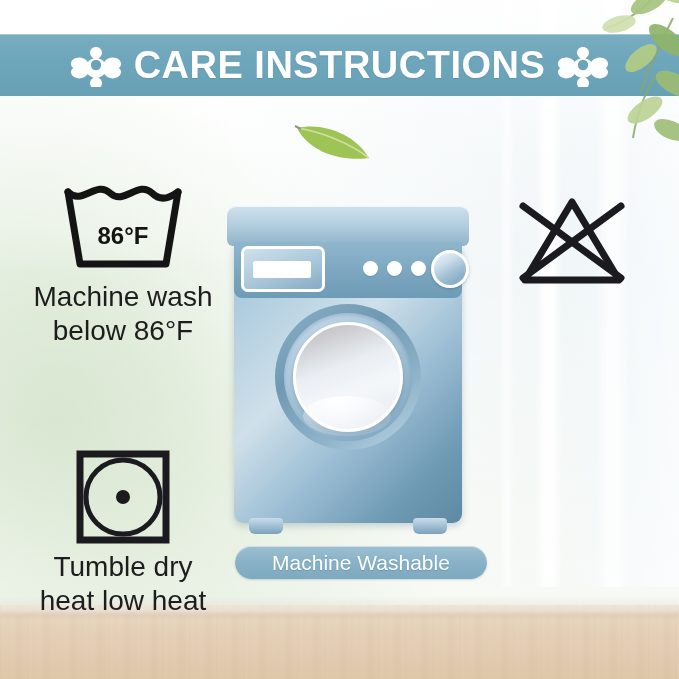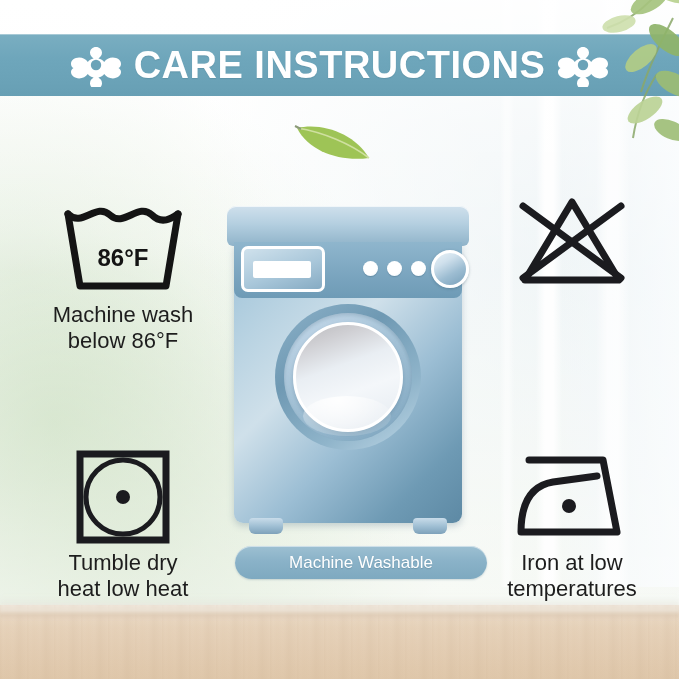"86°F" .care-wash { top: 198px -> 176px }
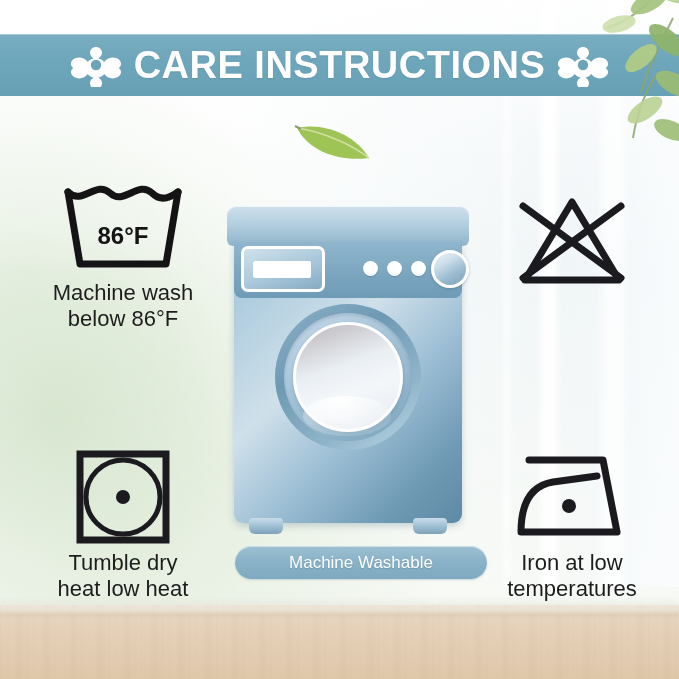"Machine wash" .care .lbl { font-size: 22px -> 28px }
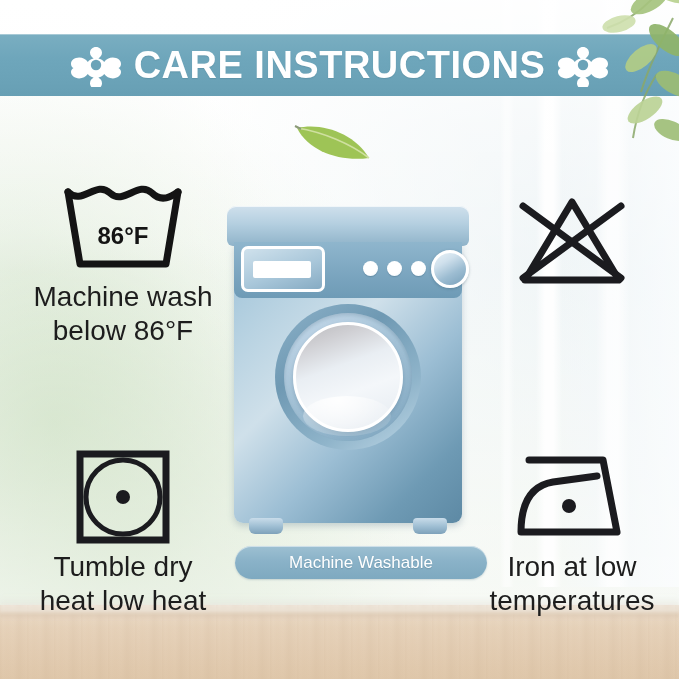"Machine Washable" .badge-txt { font-size: 17px -> 21px }
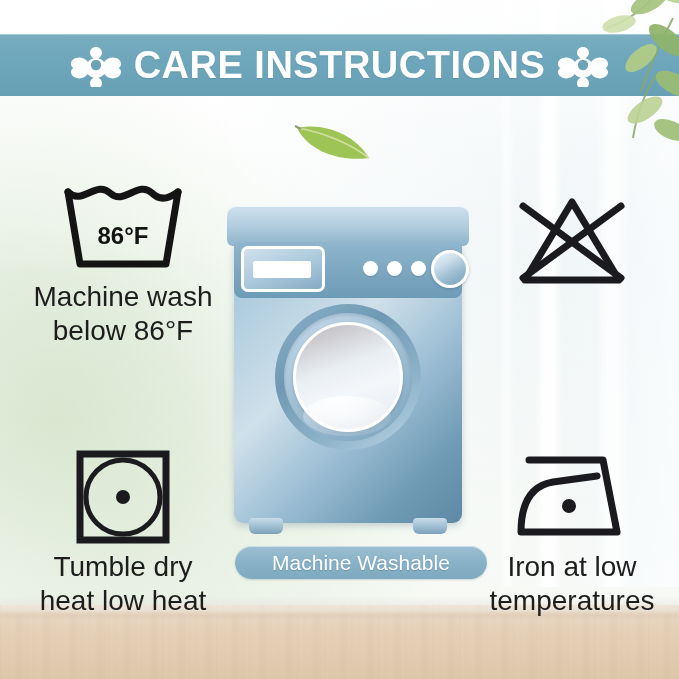"Iron at low" div.care { html: <div> <span> <svg> <path></path> <circle></circle> </svg> </span> <span>Iron at low temperatures</span> </div> -> none }
